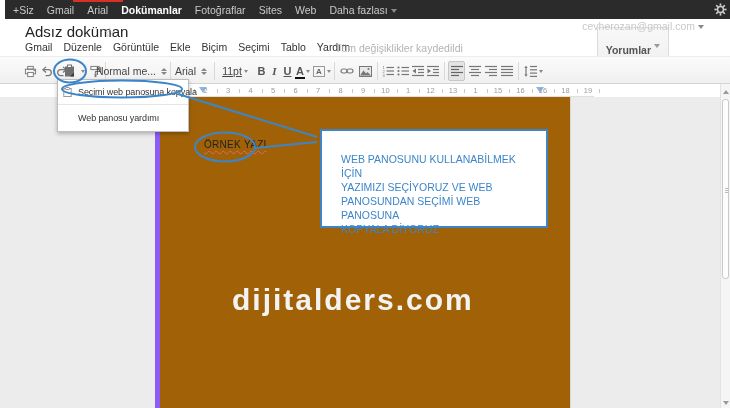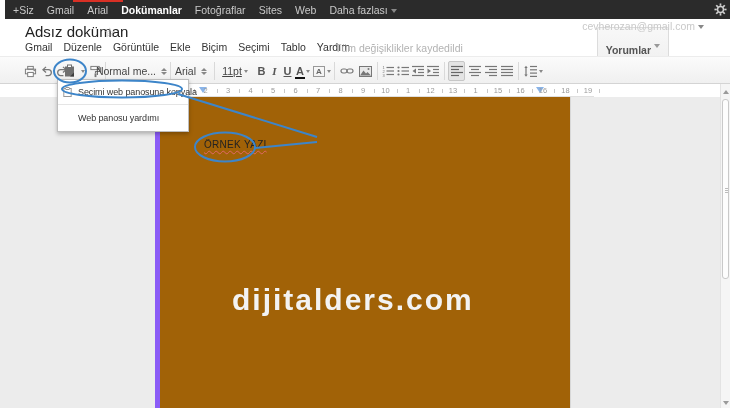"WEB PANOSUNU KULLANABİLMEK İÇİN" div.callout-box { html: none -> <div> <div>WEB PANOSUNU KULLANABİLMEK İÇİN YAZIMIZI SEÇİYORUZ VE WEB PANOSUNDAN SEÇİMİ WEB PANOSUNA KOPYALA DİYORUZ</div> </div> }
